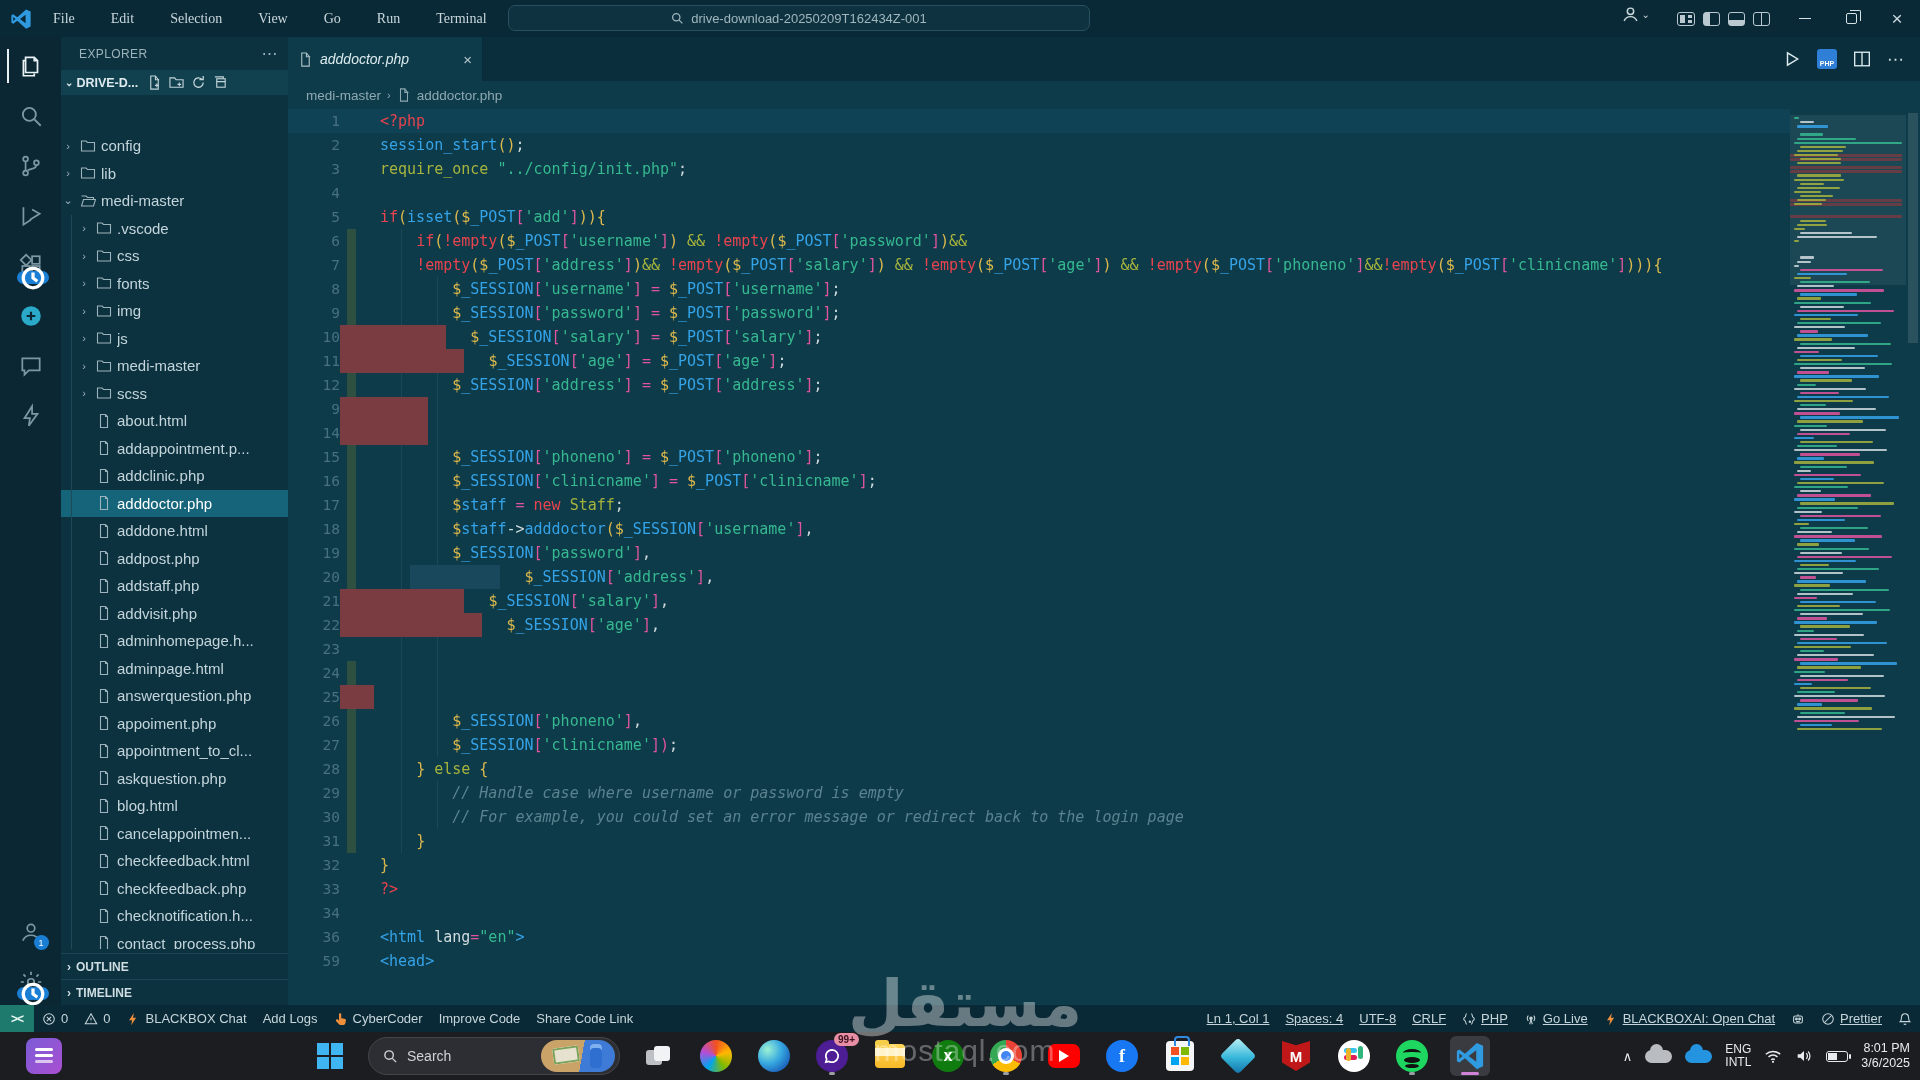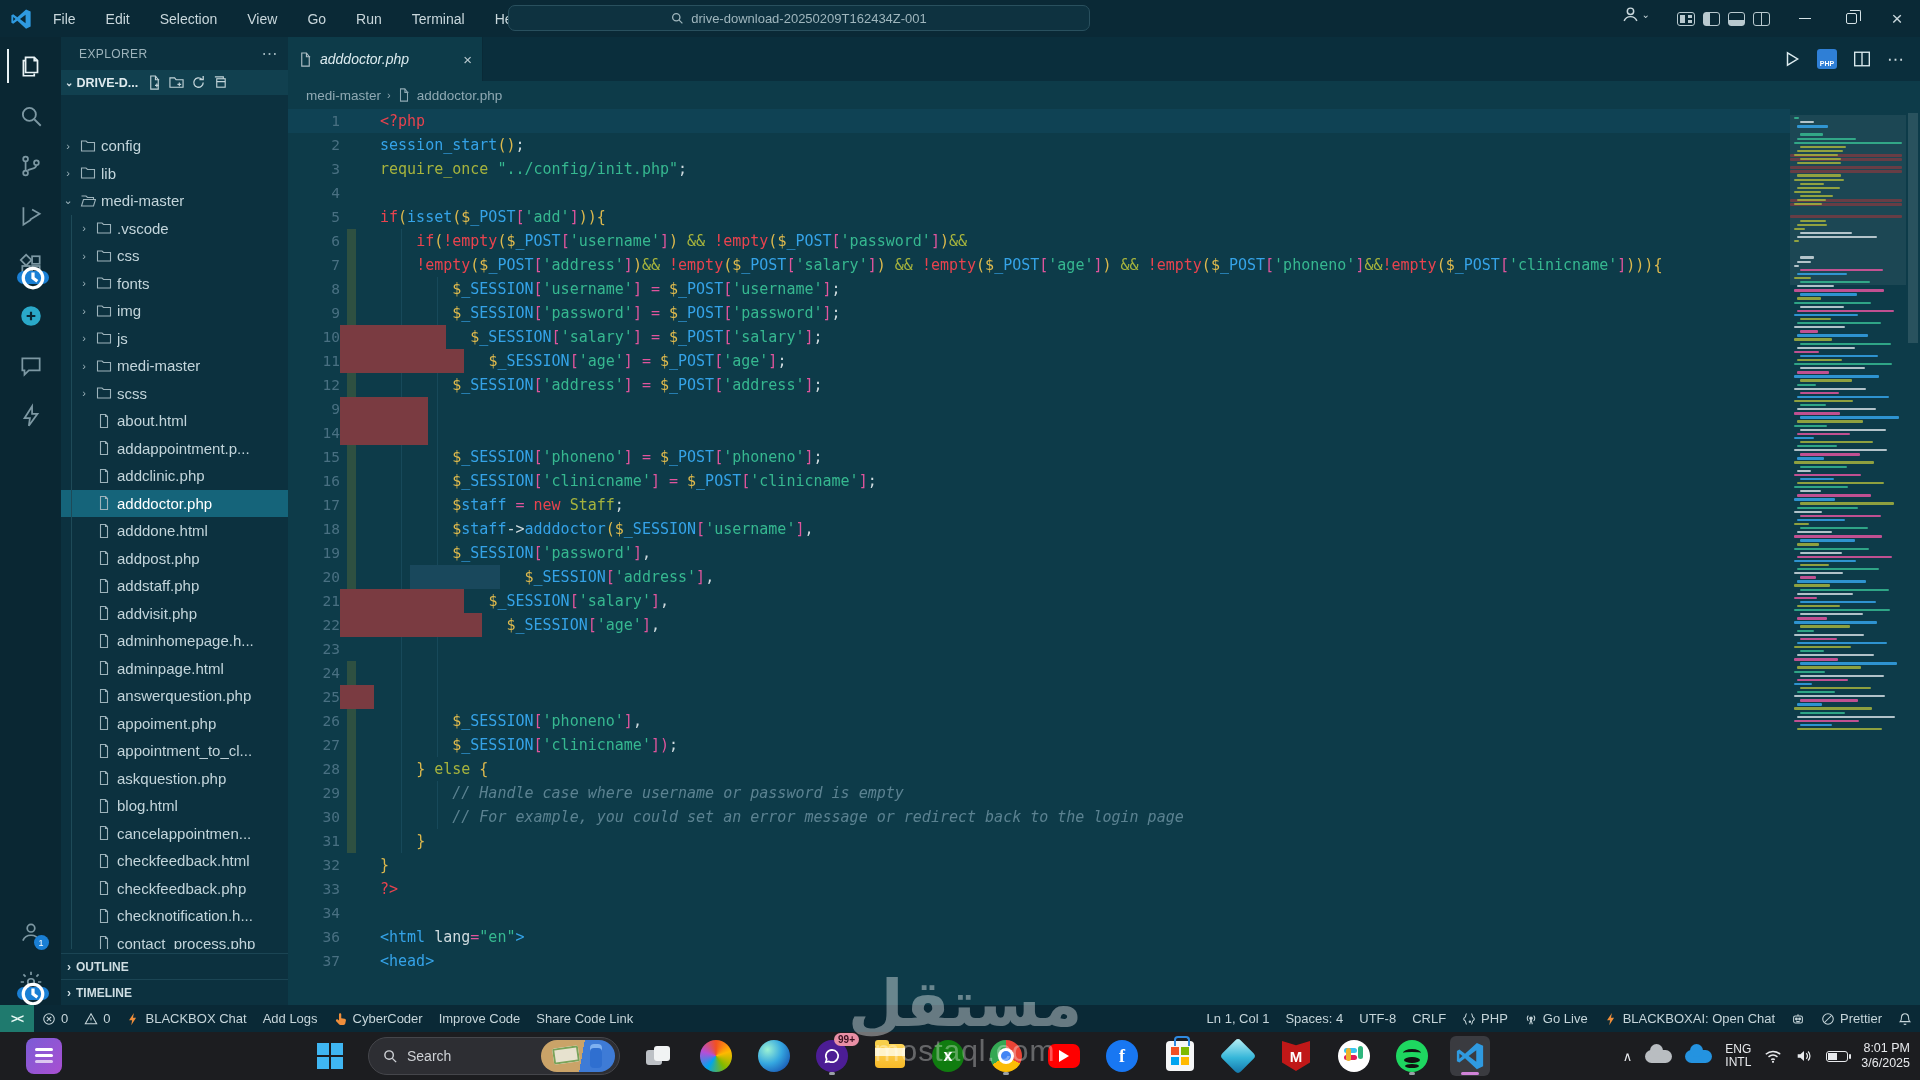"File" .menubar { font-family: none -> Liberation Serif, serif; gap: 12px -> 18px }
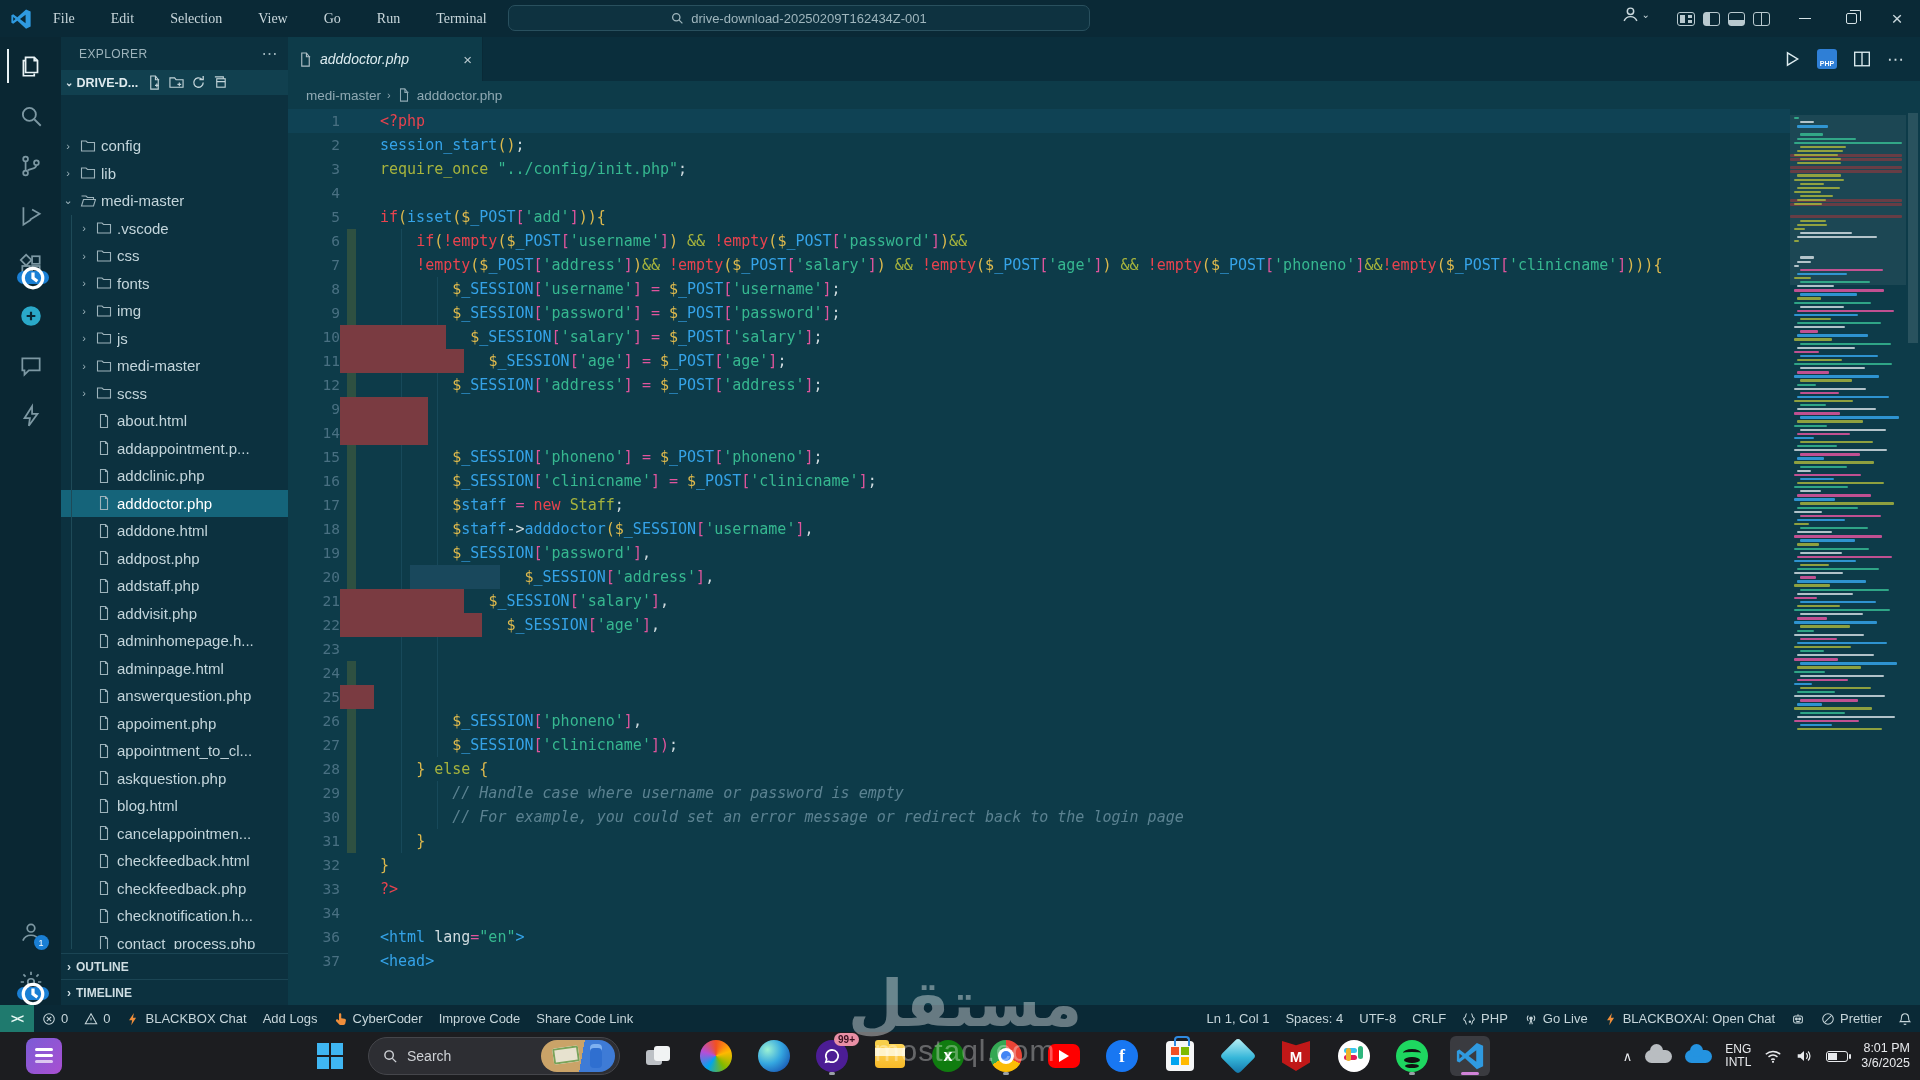"37" div.ln { text: 37 -> 59 }
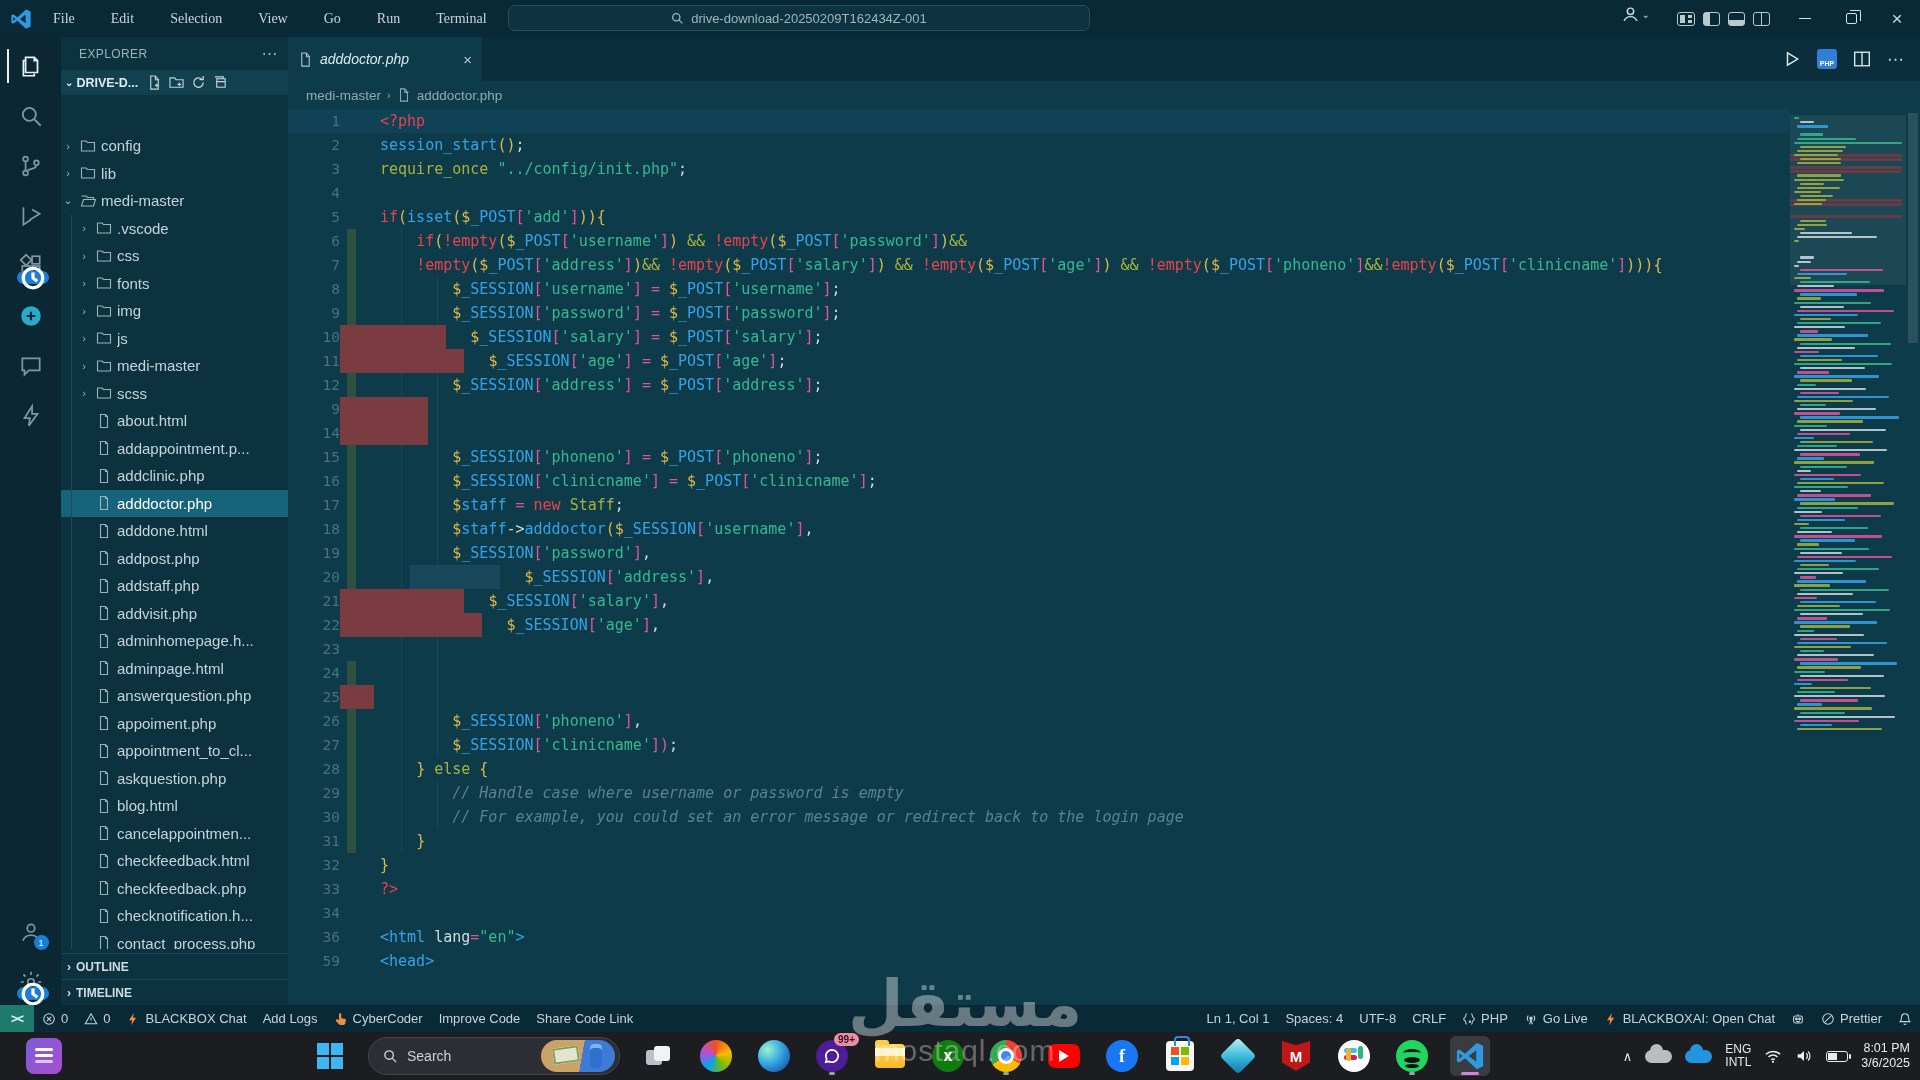"Ln 1, Col 1" .status-right { text-decoration: none -> underline }
